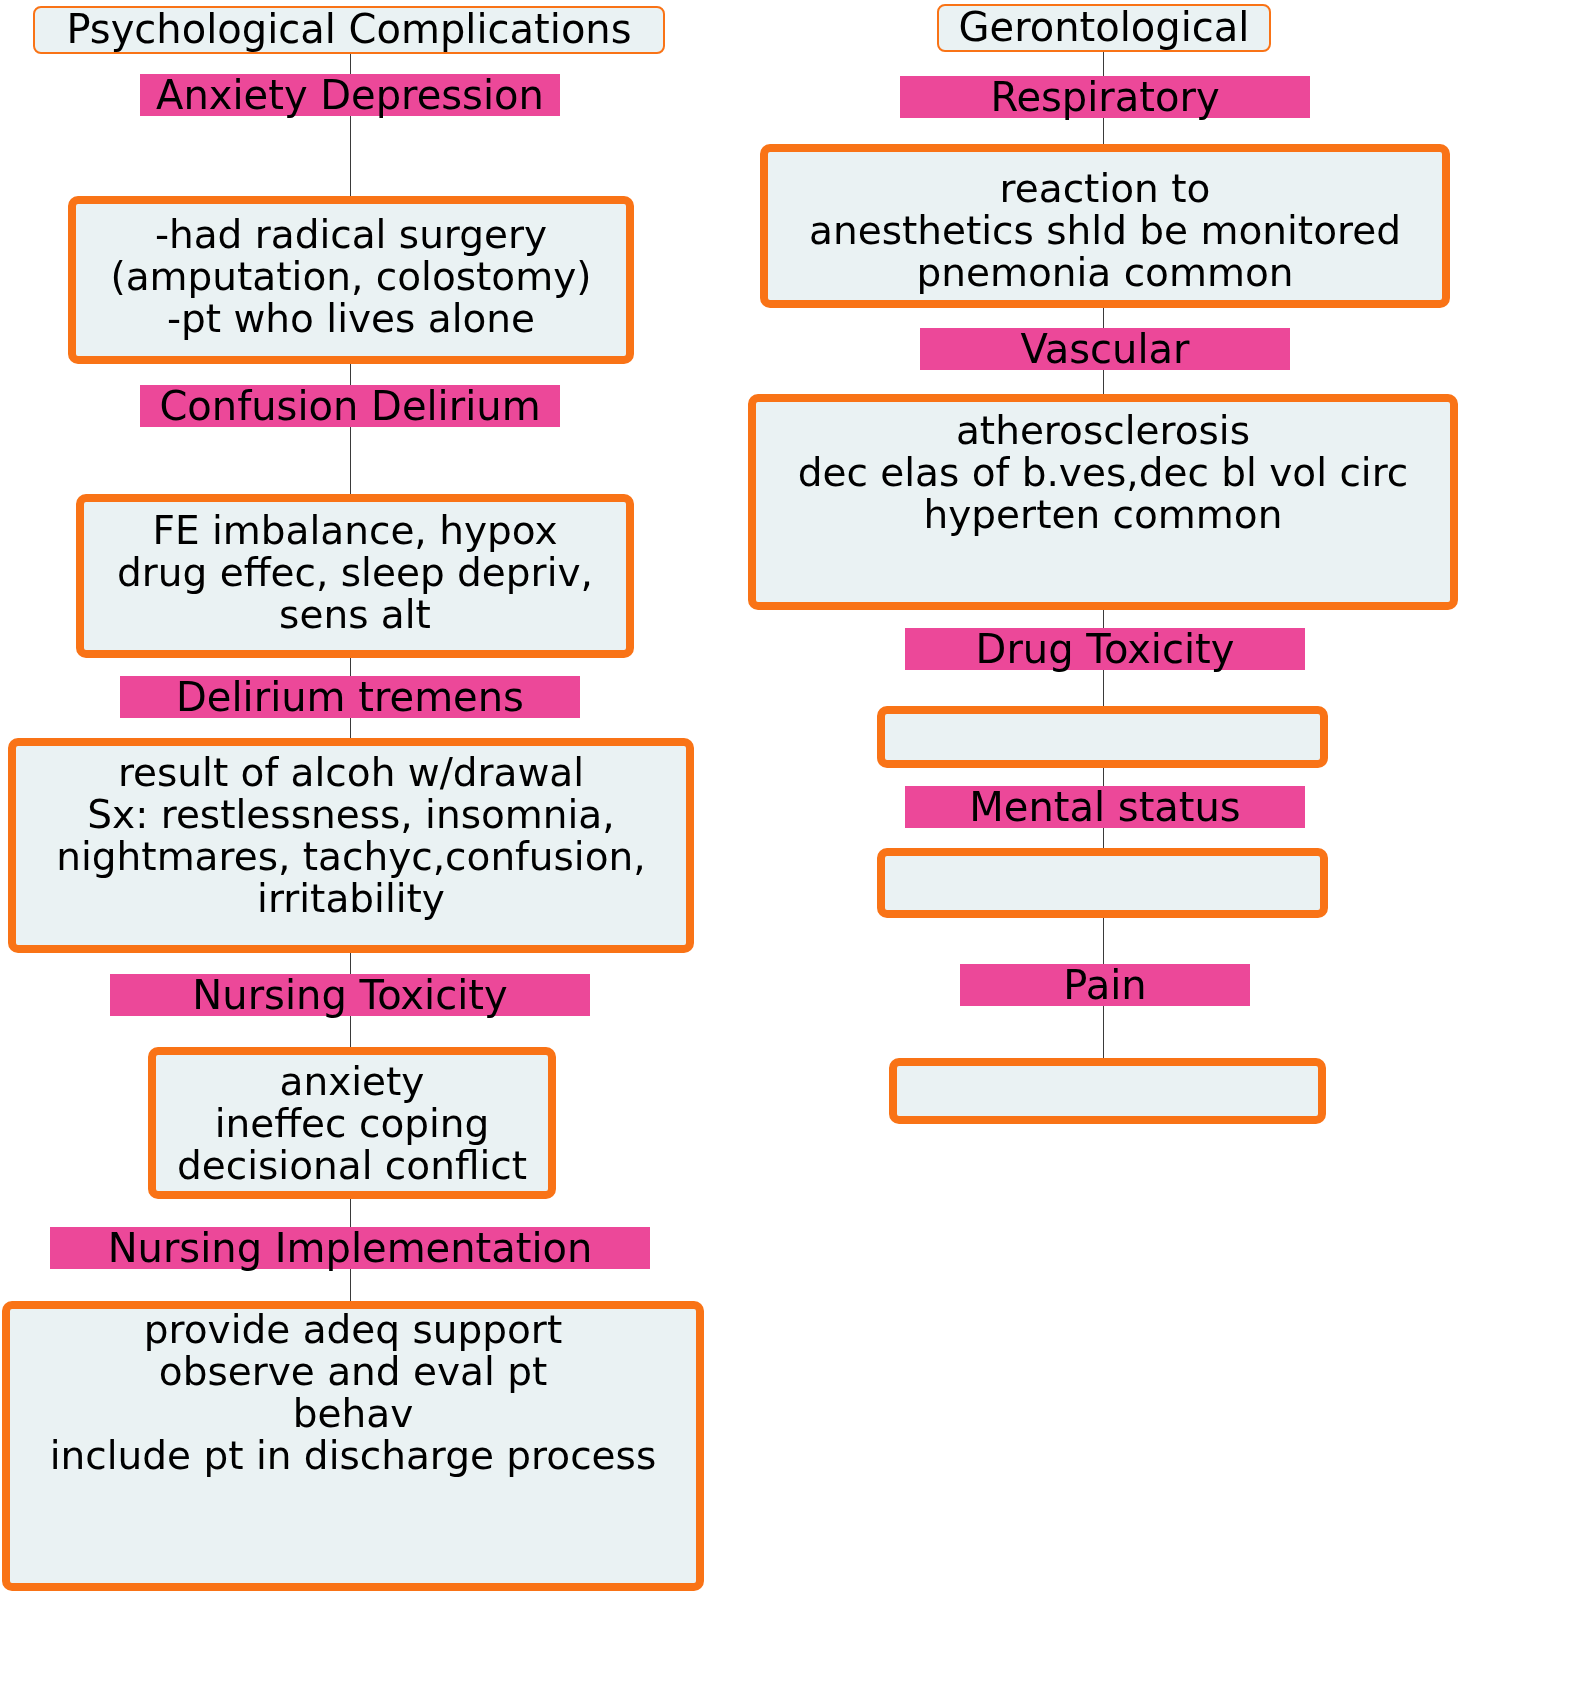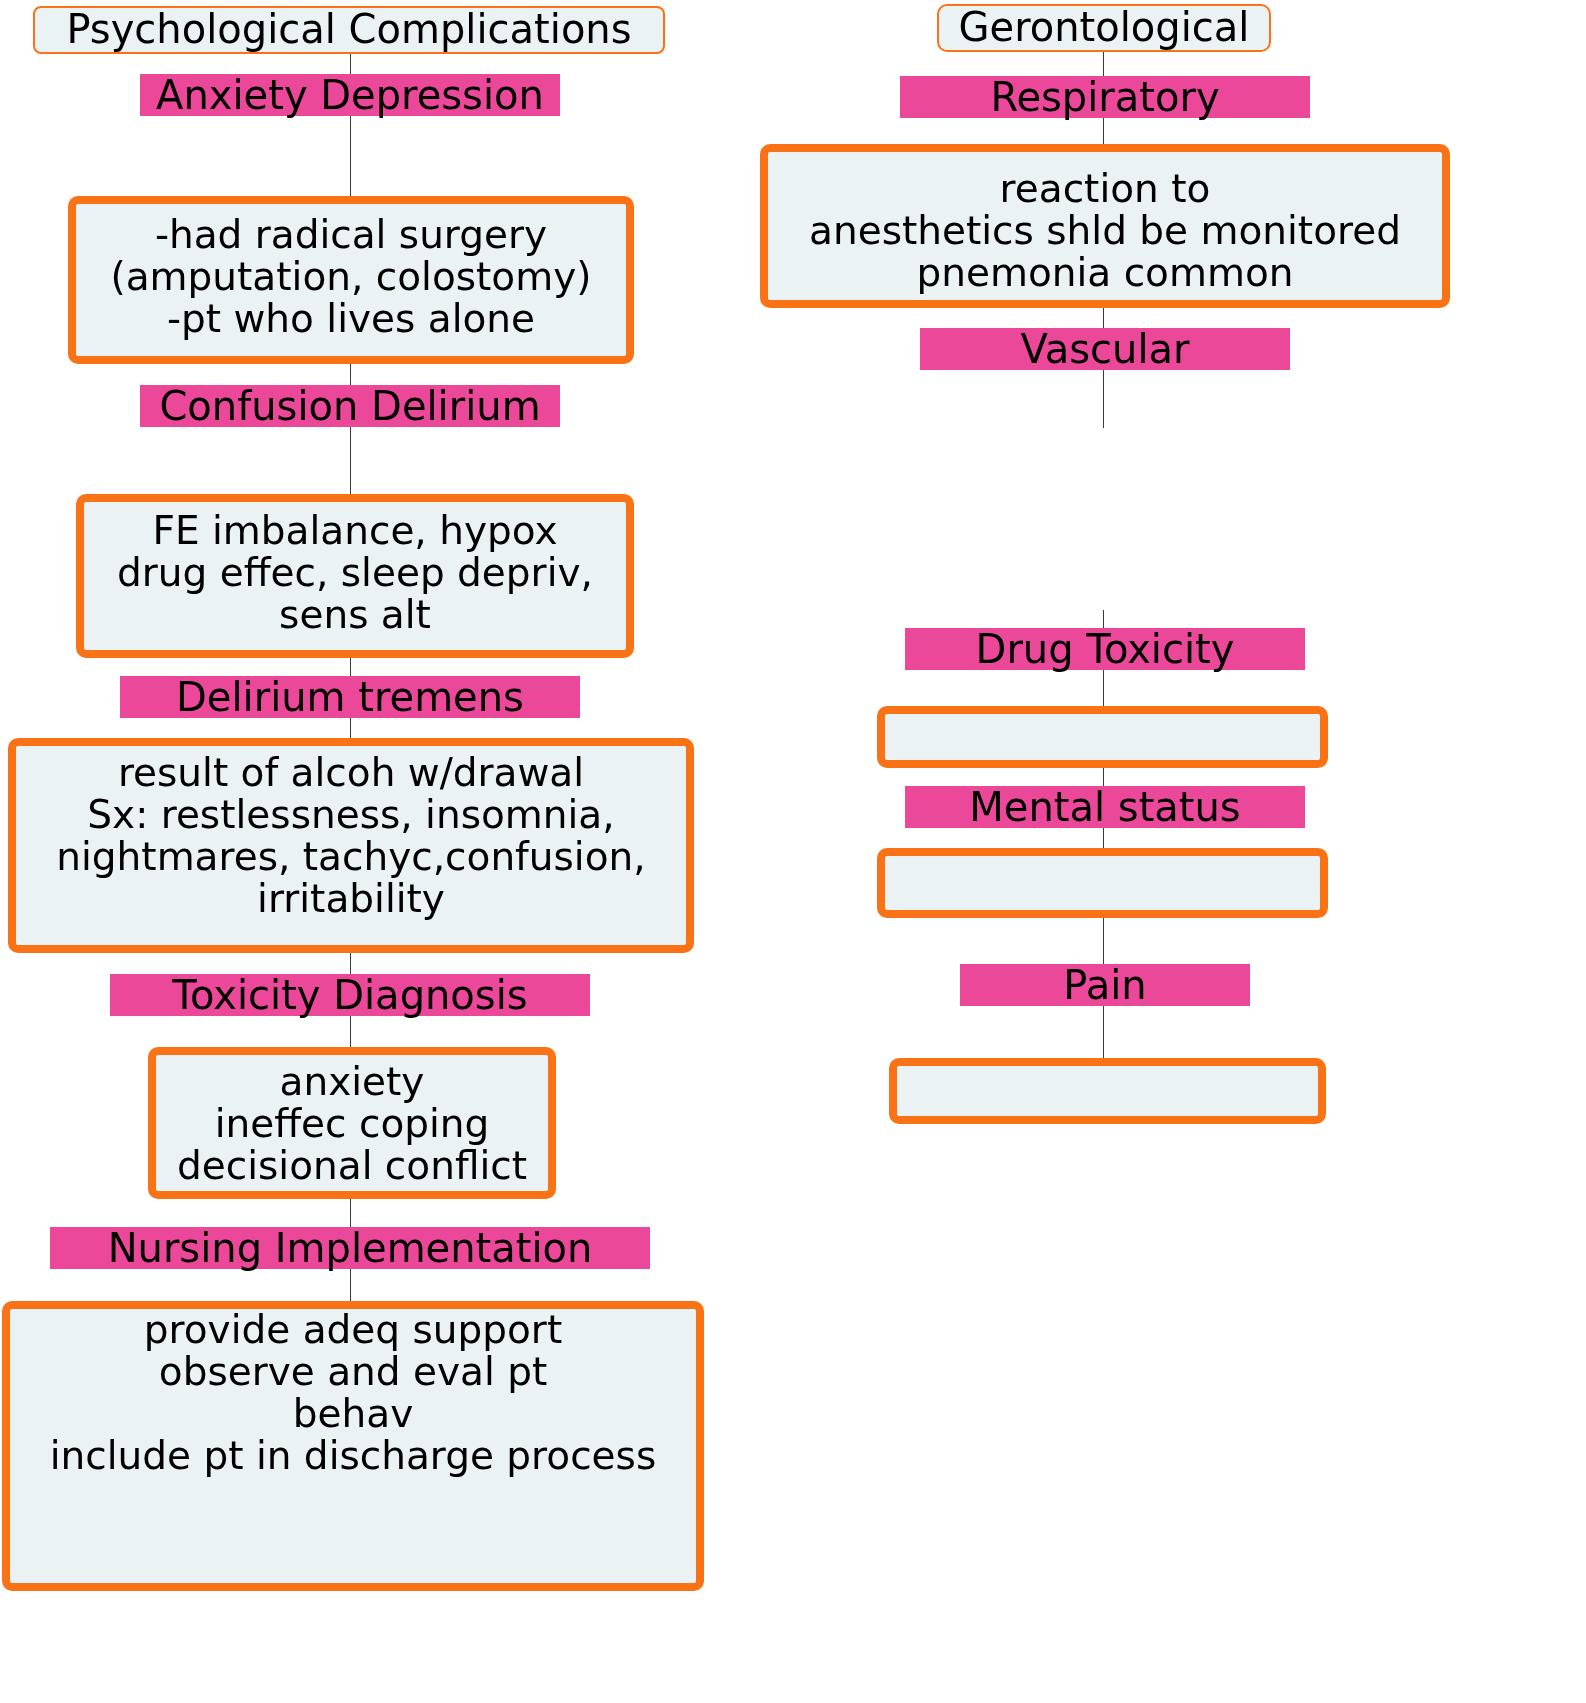"Gerontological" div.node { border-radius: 10px -> none }
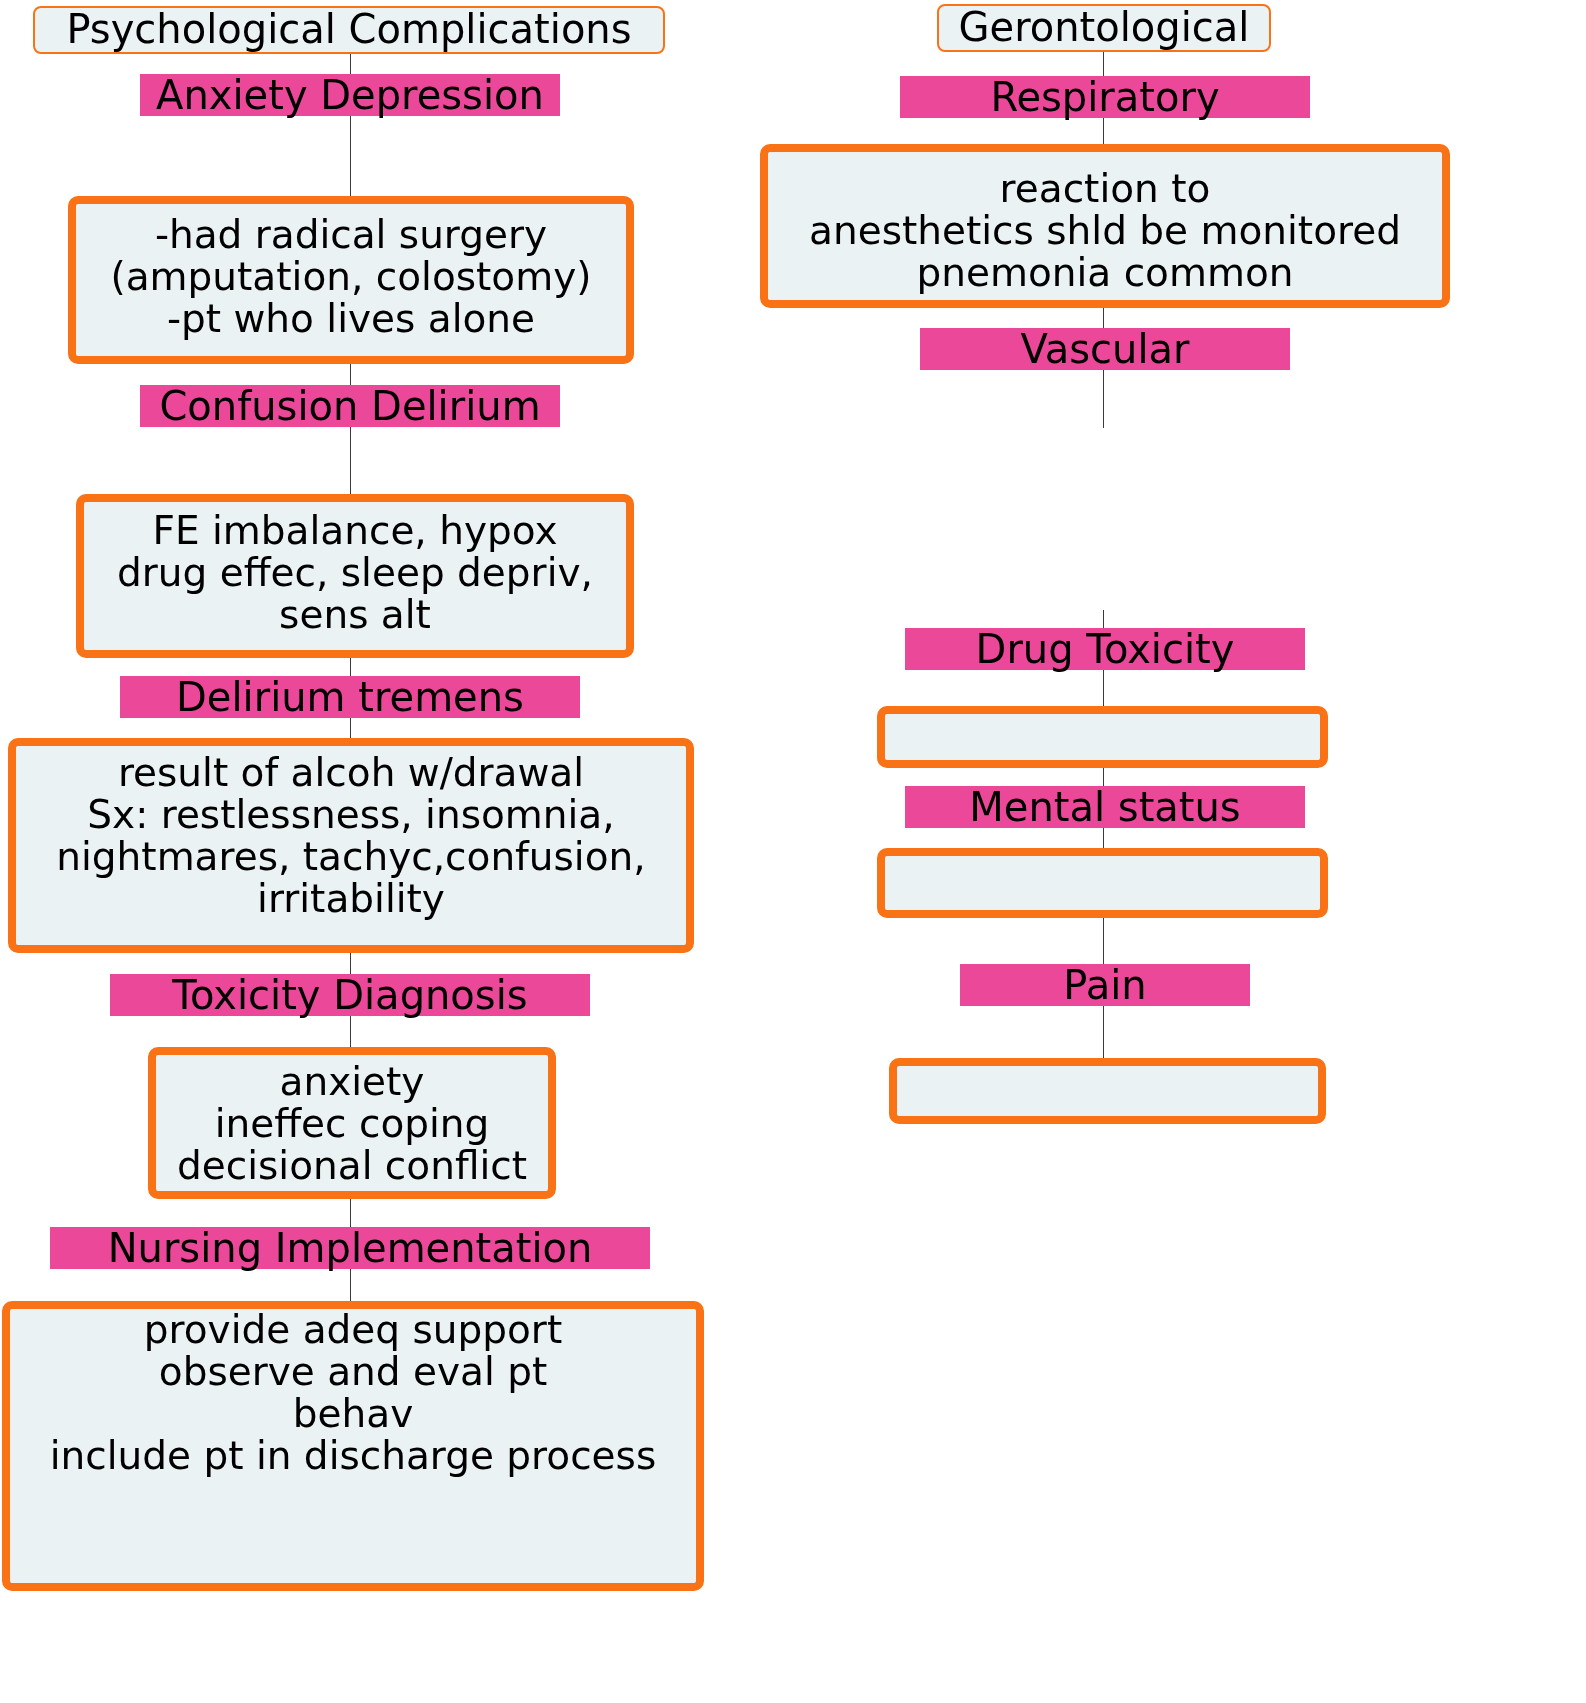"atherosclerosis" div.node { html: none -> <div> <span>atherosclerosis</span> <span>dec elas of b.ves,dec bl vol circ</span> <span>hyperten common</span> </div> }
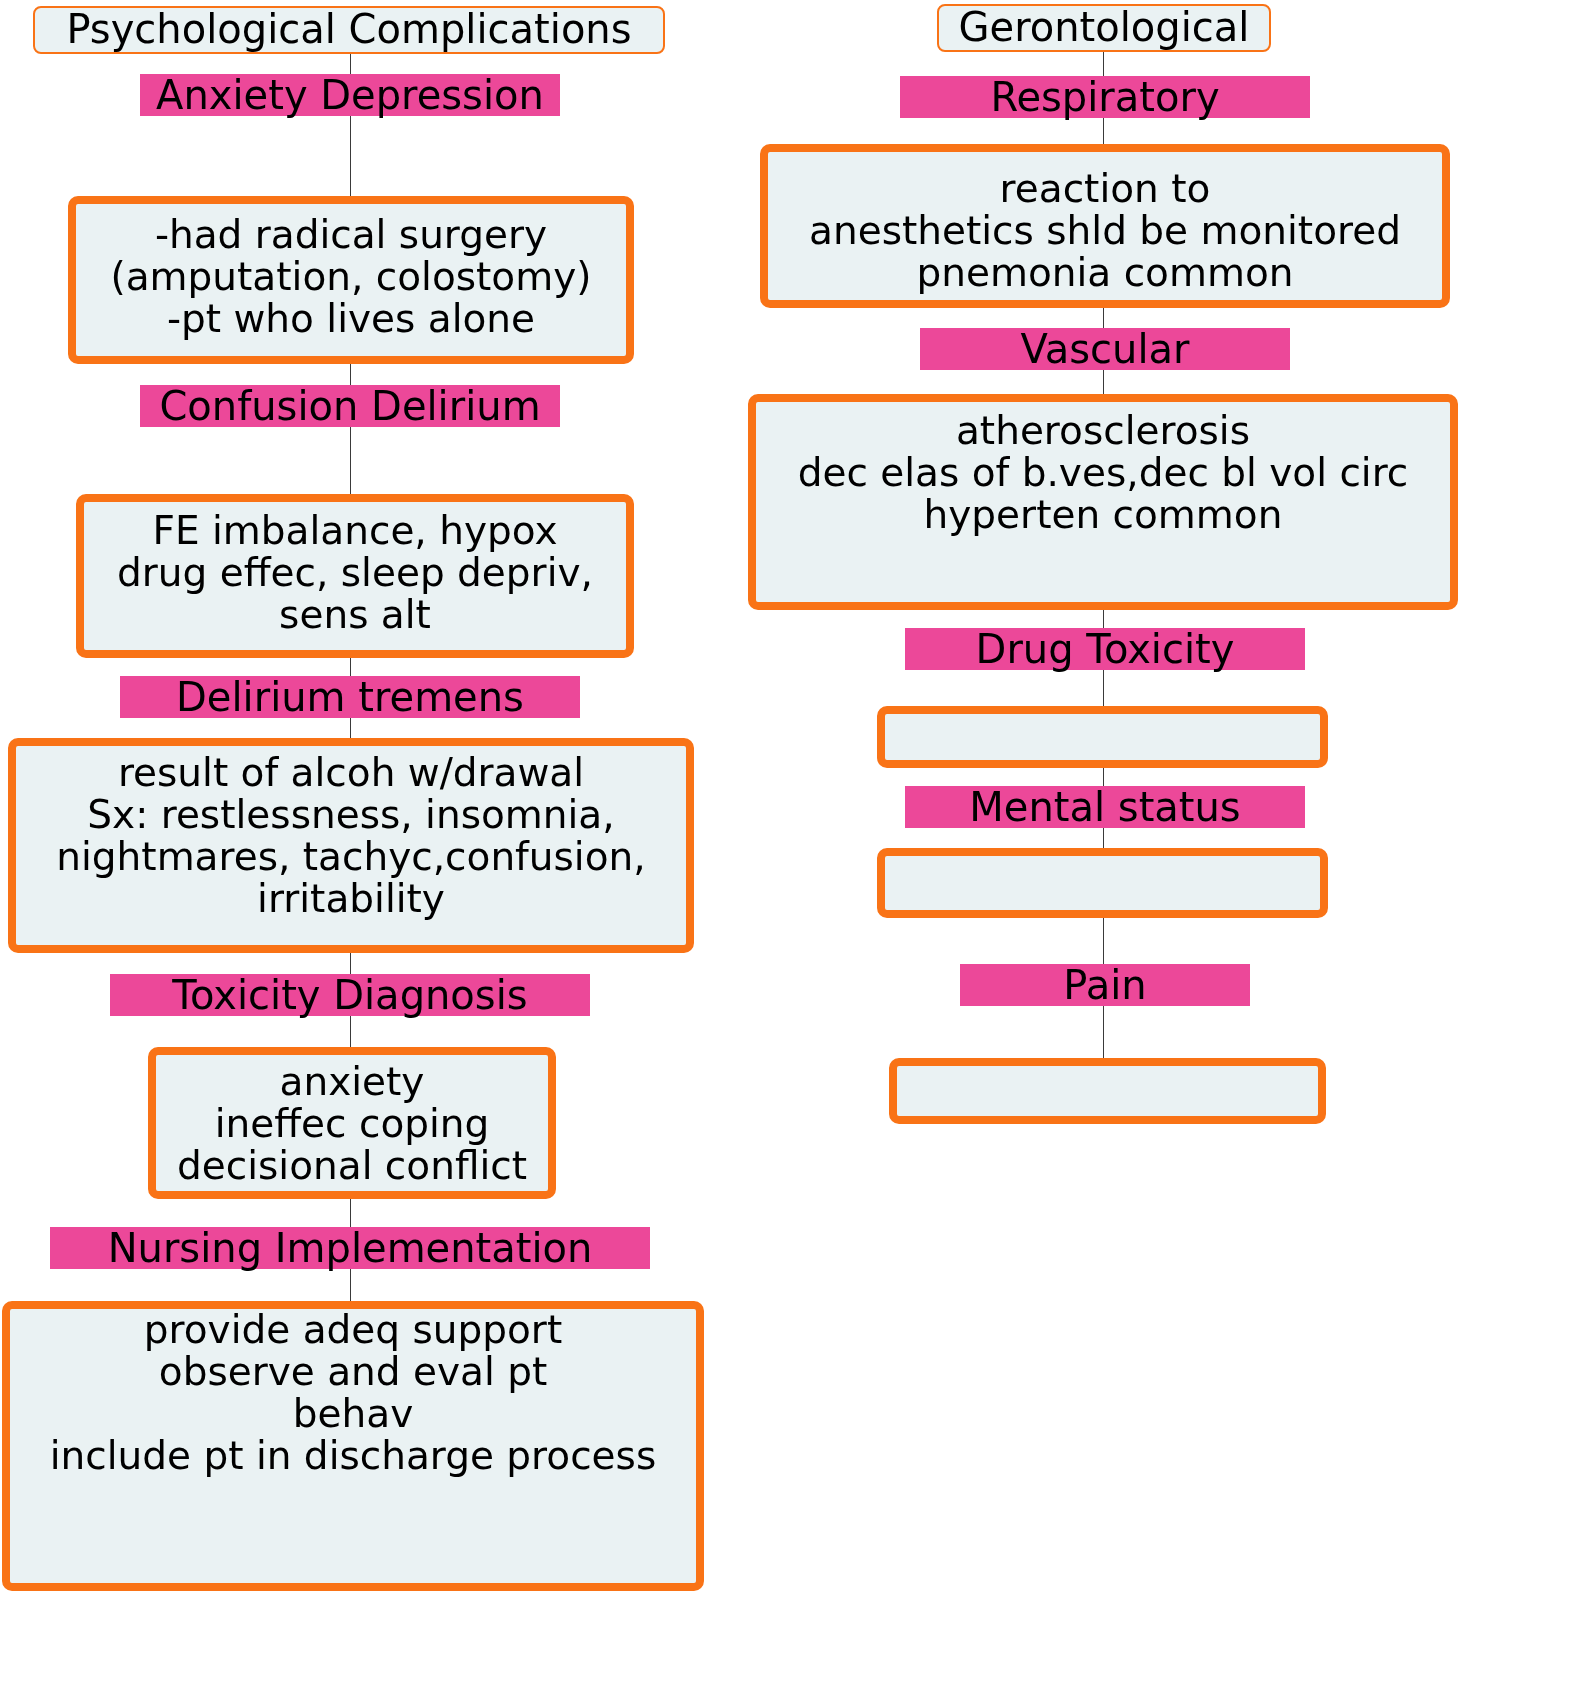"Toxicity Diagnosis" span.line { text: Toxicity Diagnosis -> Nursing Toxicity }
